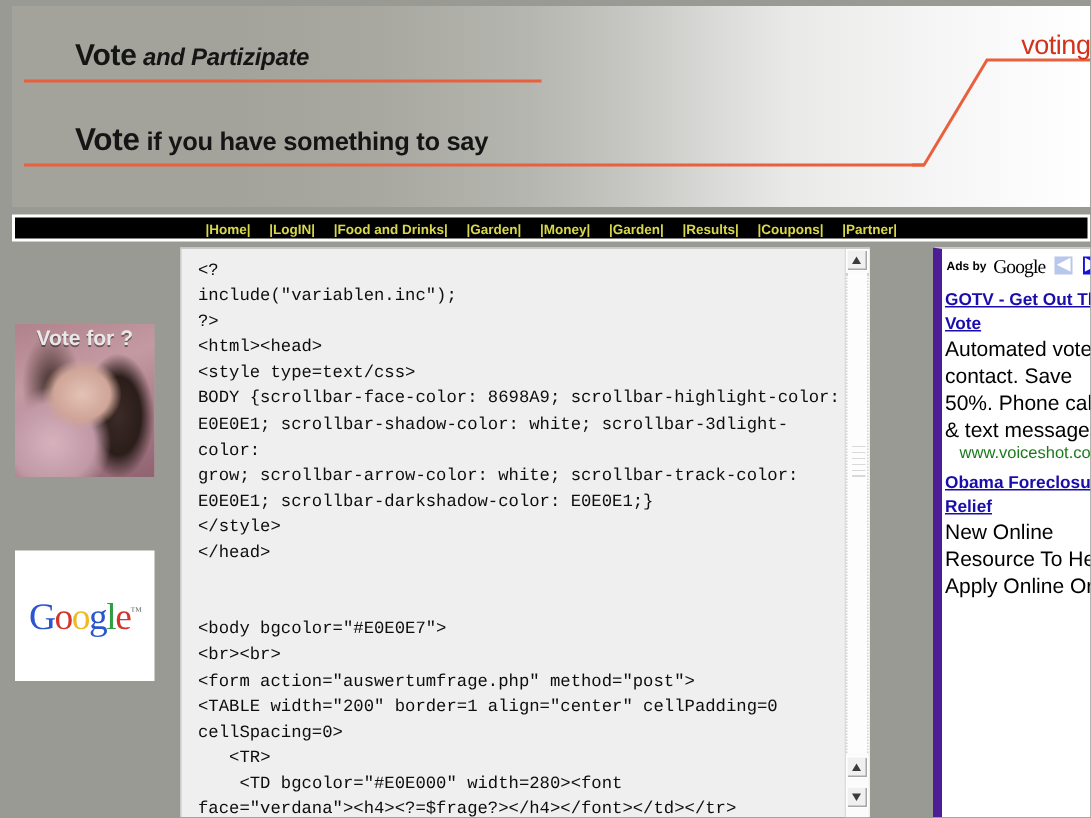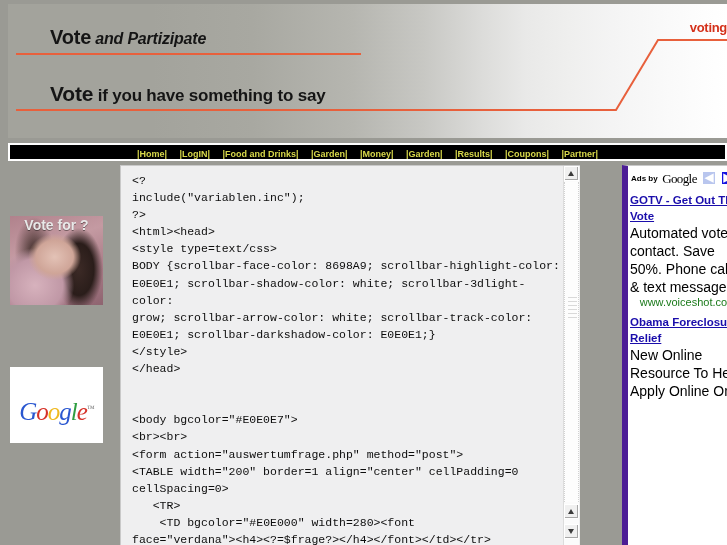"voting" .brand-word { font-size: 13px -> 18px; font-weight: bold -> normal }
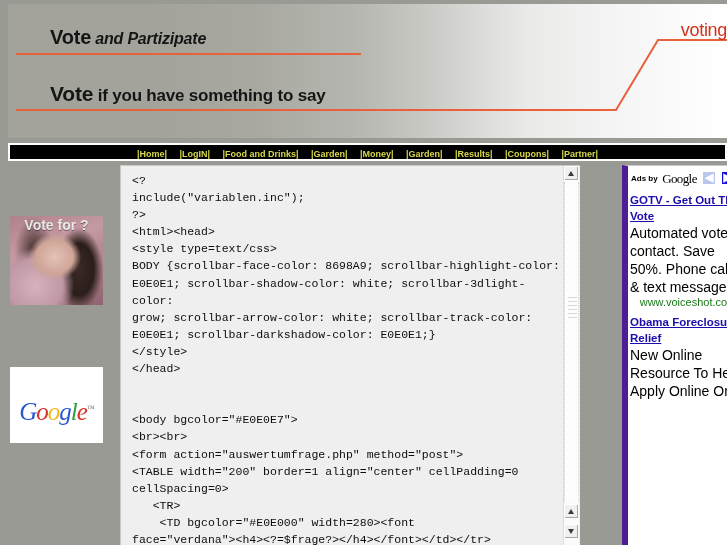"Vote for ?" .vote-img { height: 89px -> 102px }
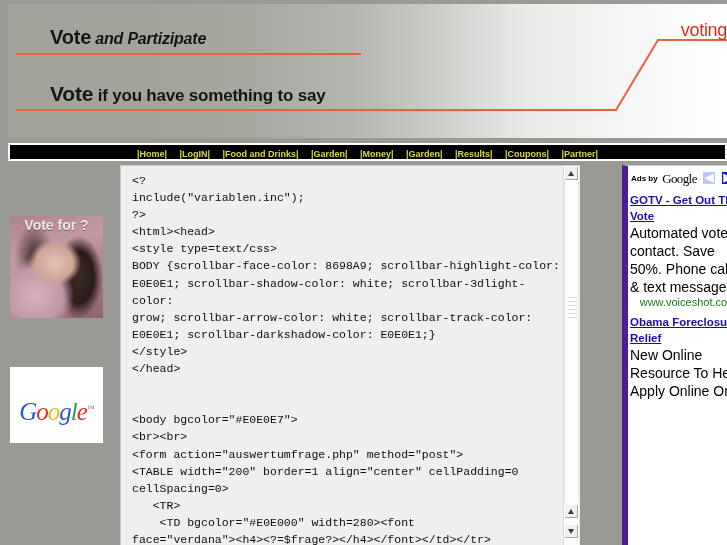"Google™" .google-box { font-style: italic -> none; height: 76px -> 87px }
